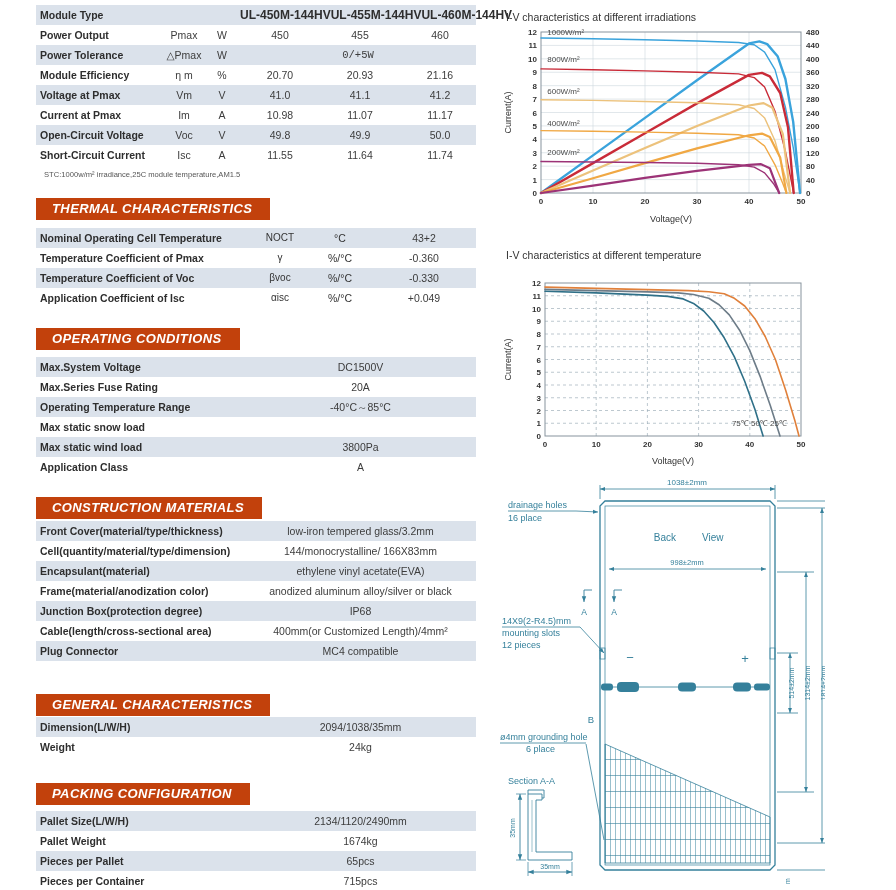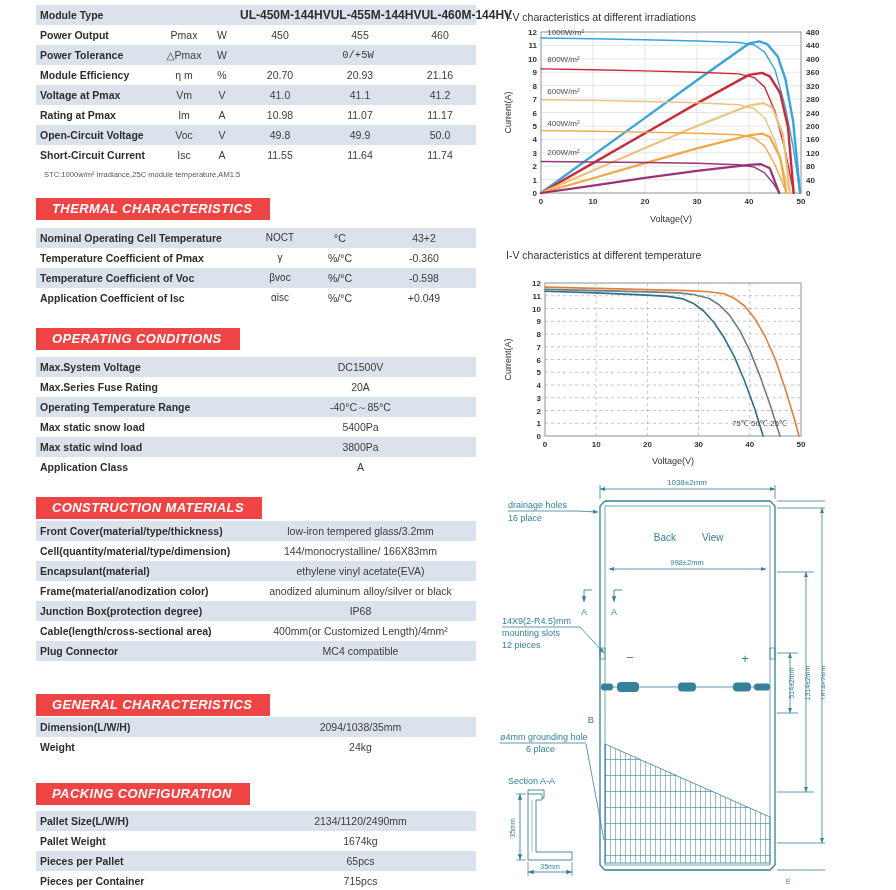"Rating at Pmax" span.cl { text: Rating -> Current }
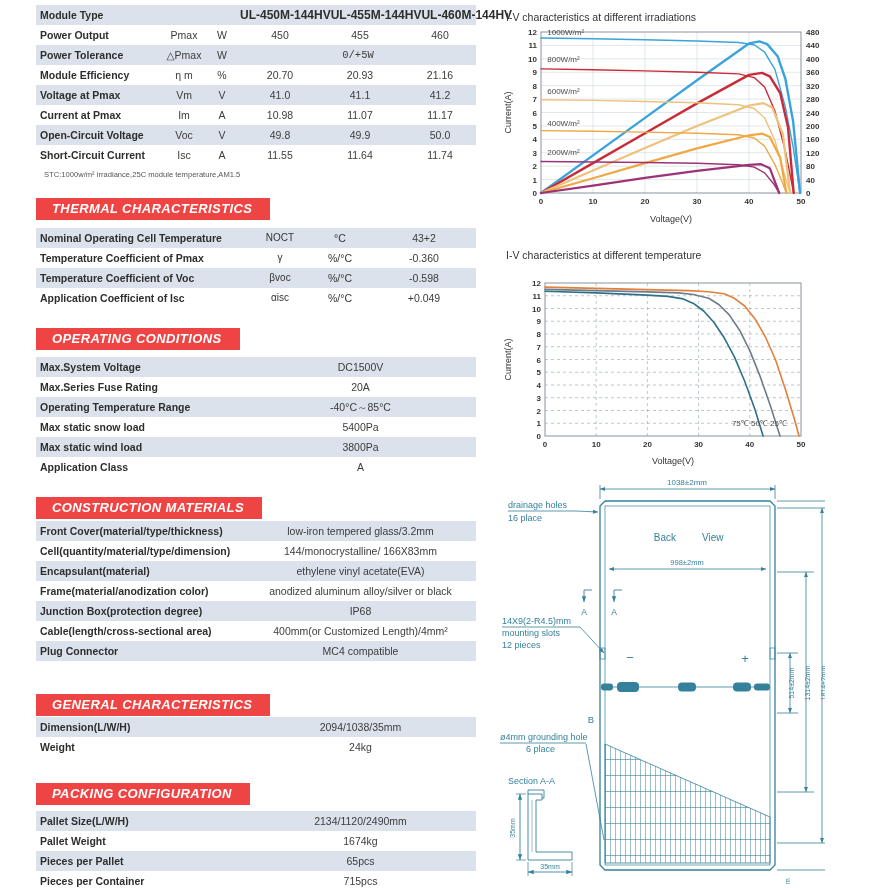"THERMAL CHARACTERISTICS" .sec-bar { background: #ef4444 -> #c2410c }
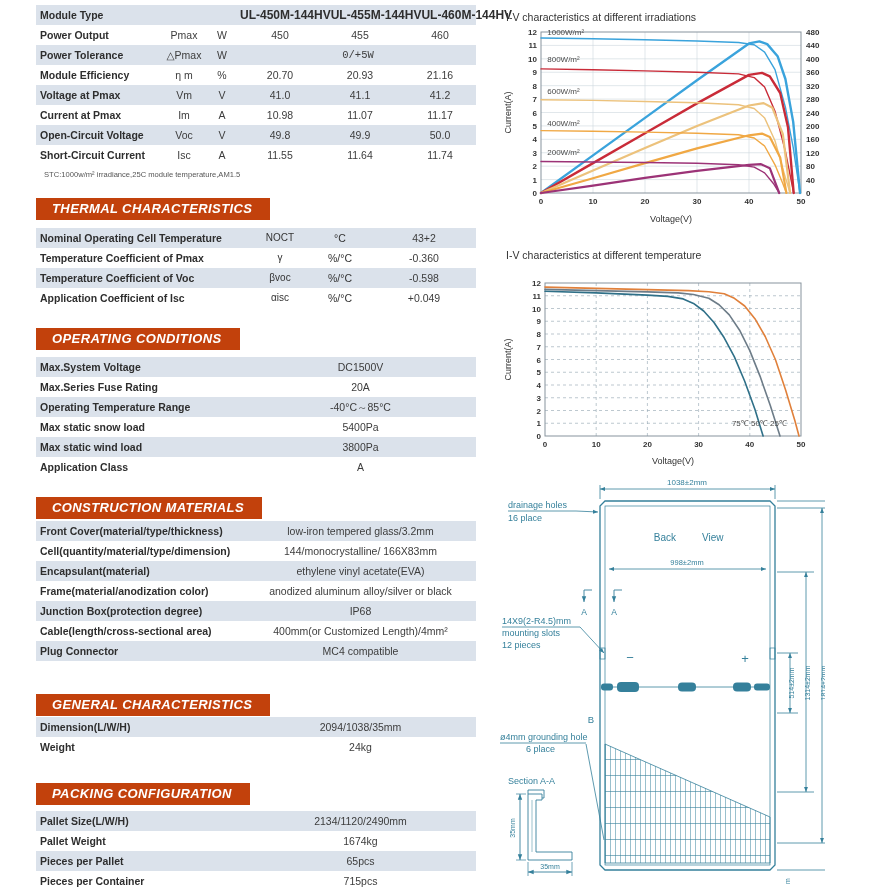"-0.598" span.cv { text: -0.598 -> -0.330 }
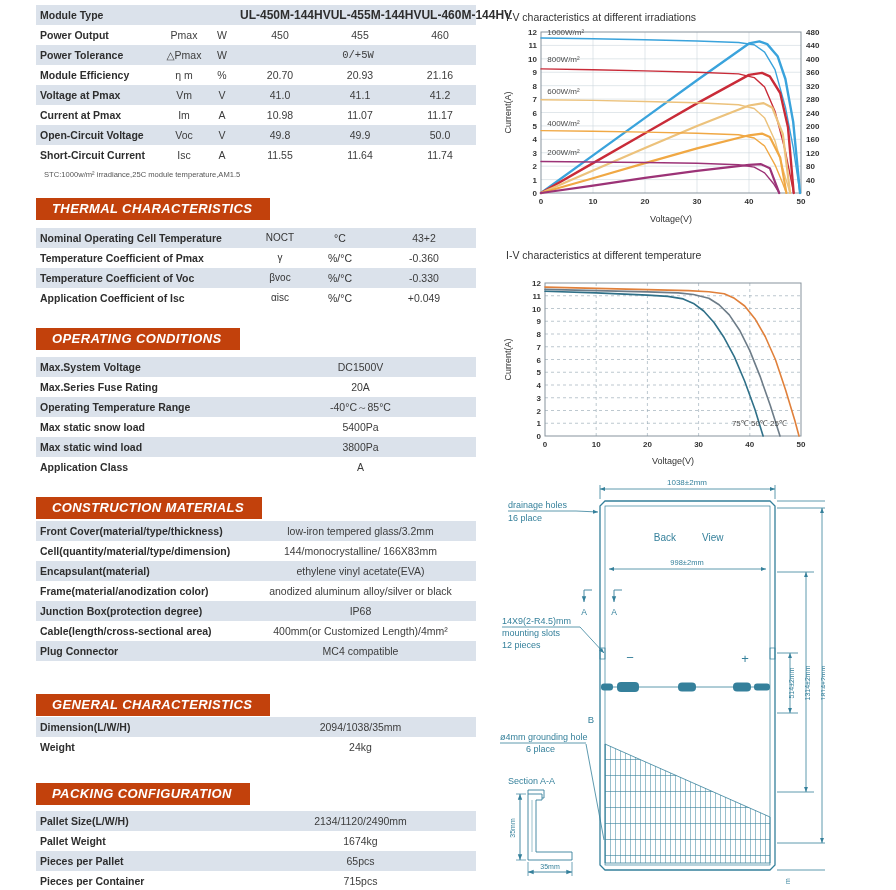"5400Pa" span.cv { html: <span>5400Pa</span> -> none }
